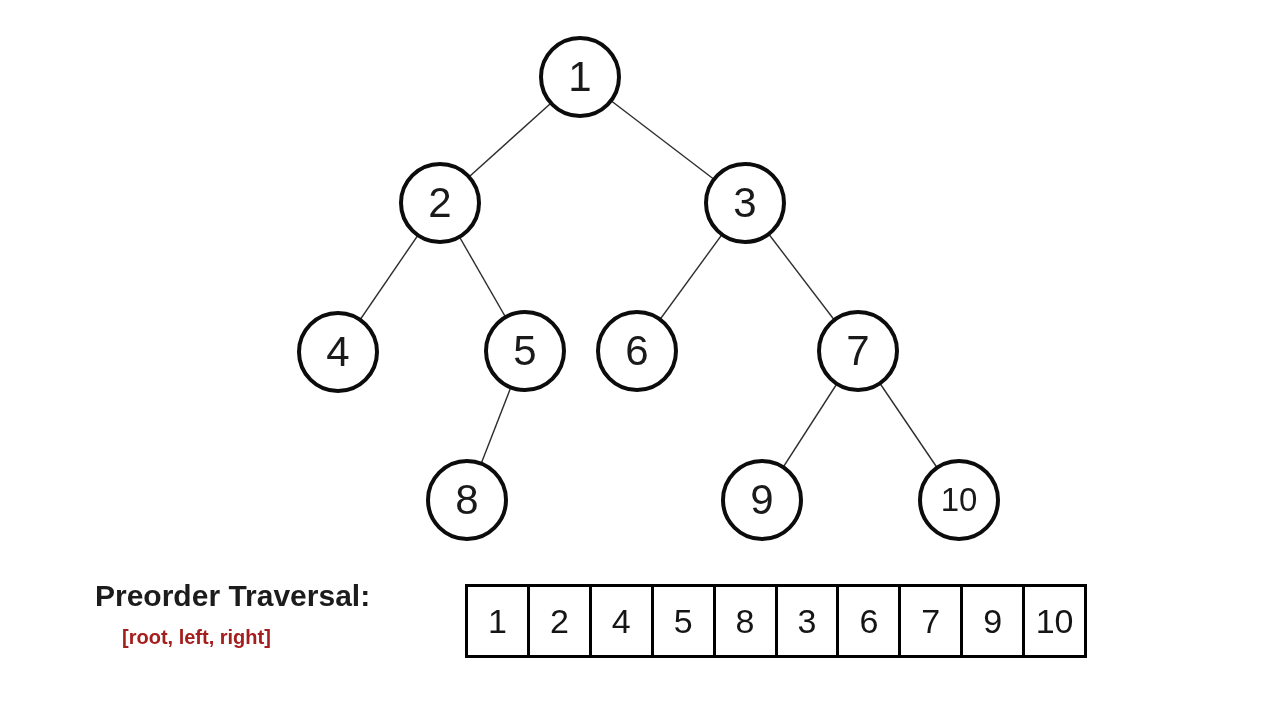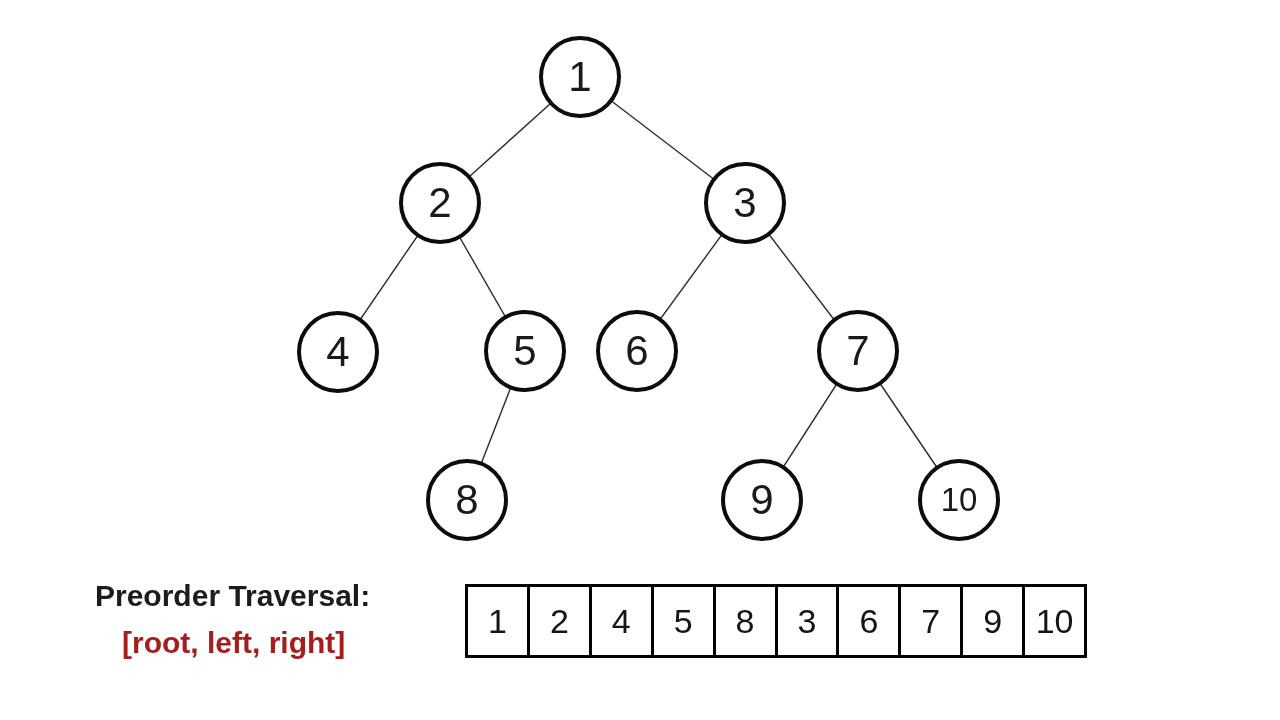"[root, left, right]" .traversal-note { font-size: 30px -> 20px }
